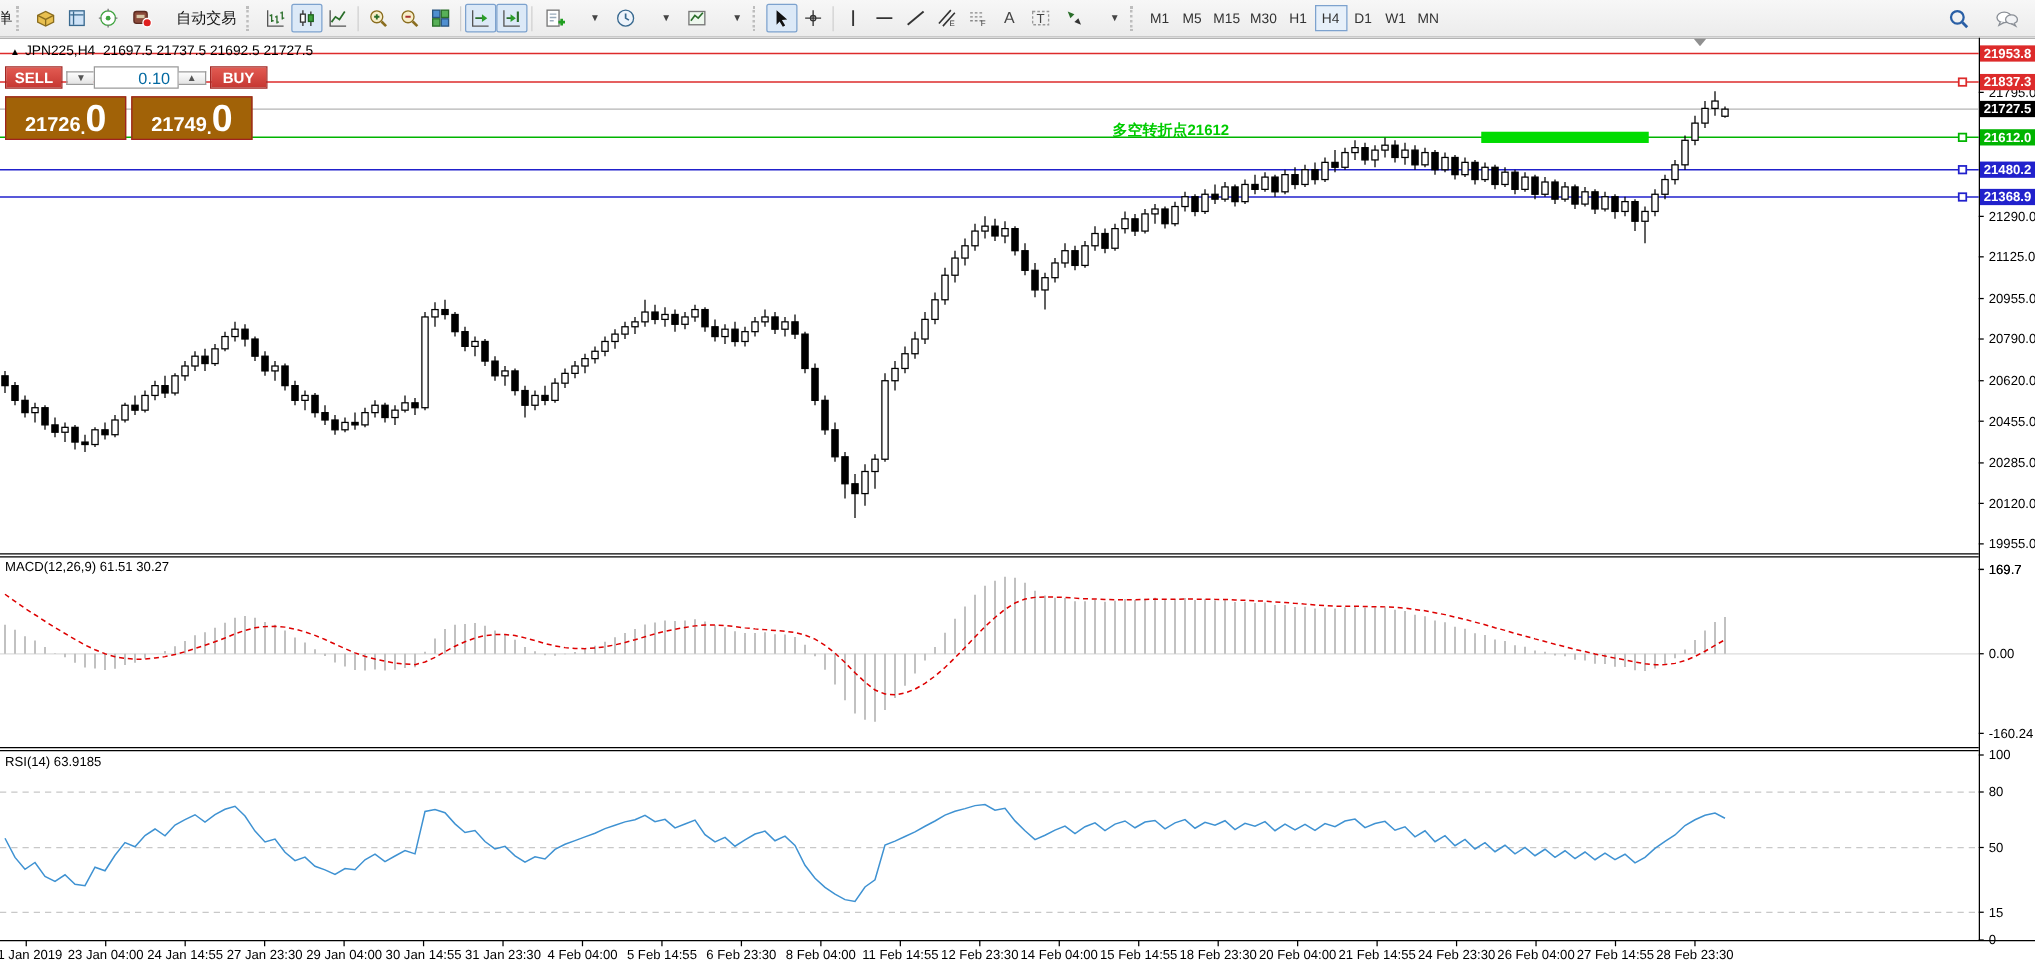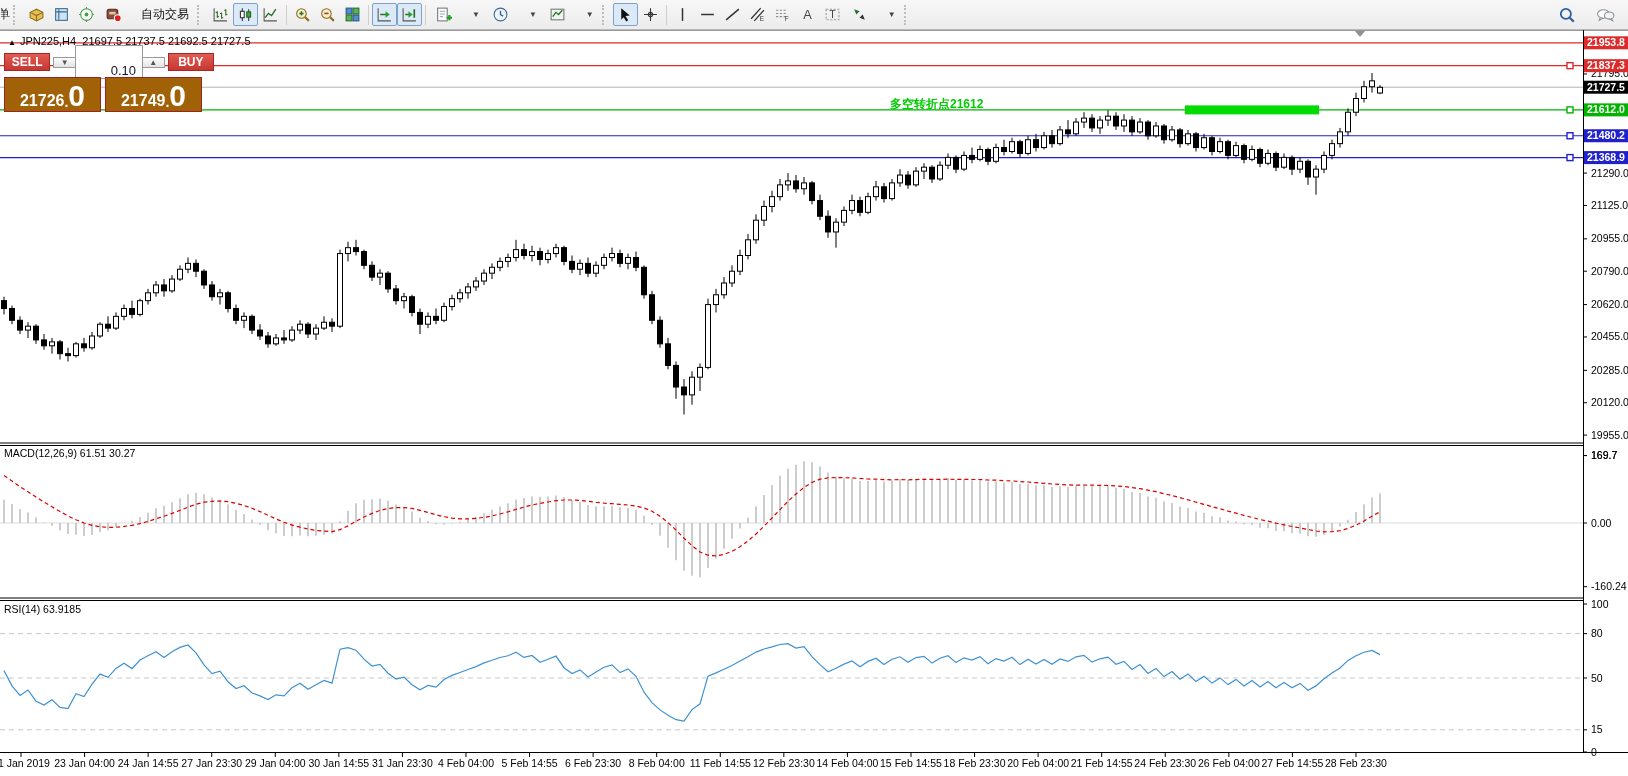"M1" div { html: none -> <div> <button>M1</button> <button>M5</button> <button>M15</button> <button>M30</button> <button>H1</button> <button>H4</button> <button>D1</button> <button>W1</button> <button>MN</button> </div> }
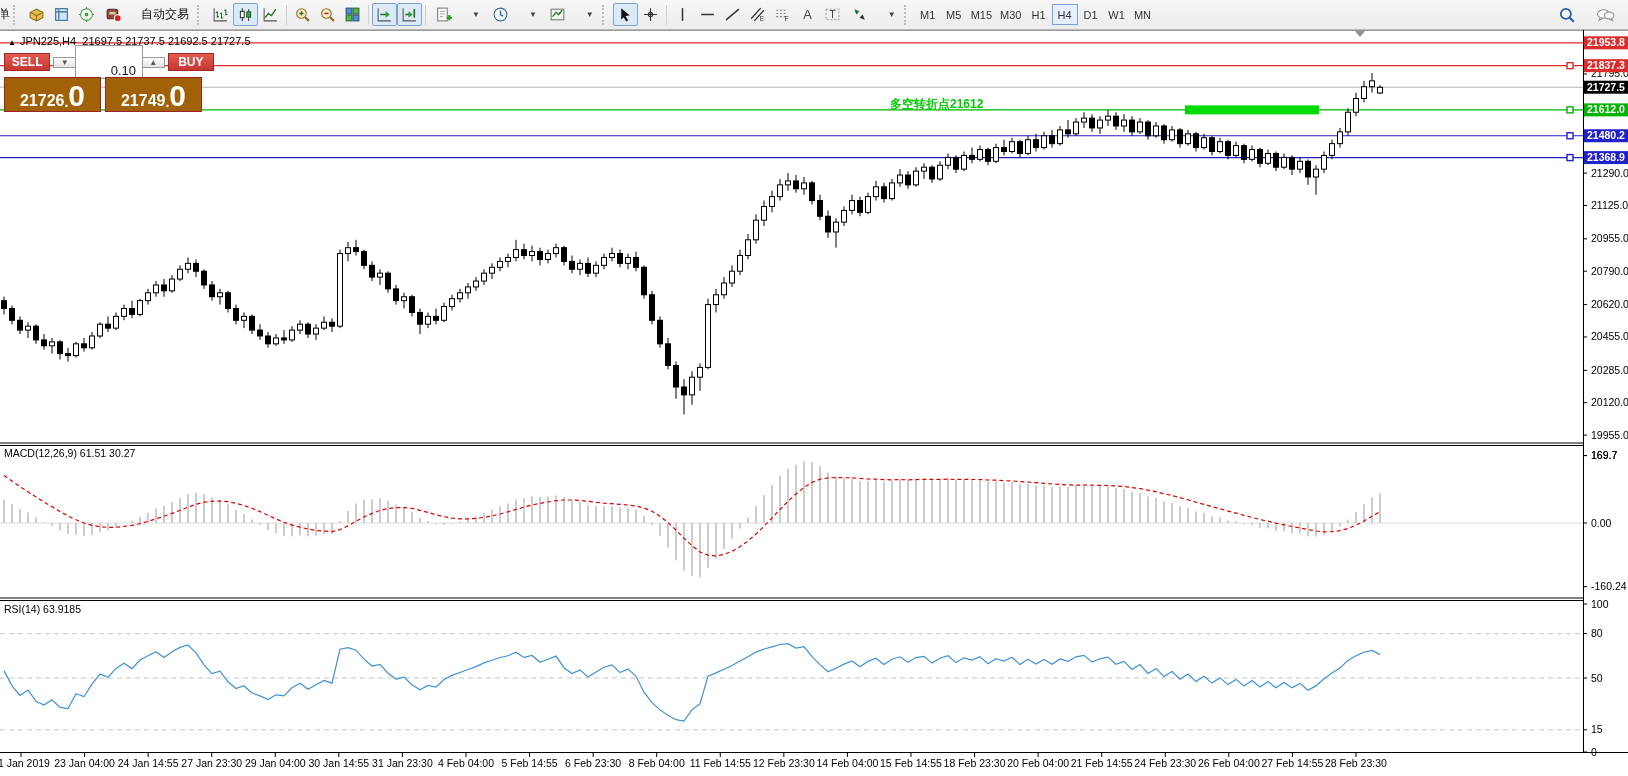"0.10" .lot { color: #0f172a -> #0369a1; padding: 17px 6px 0 2px -> 1px 6px 0 2px }
